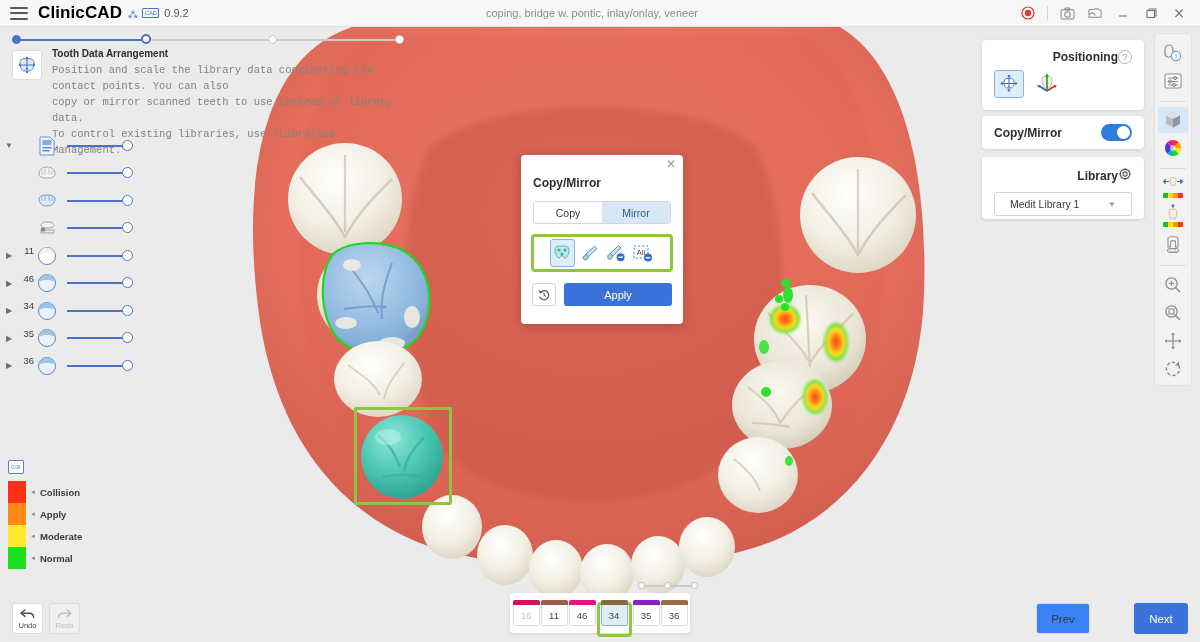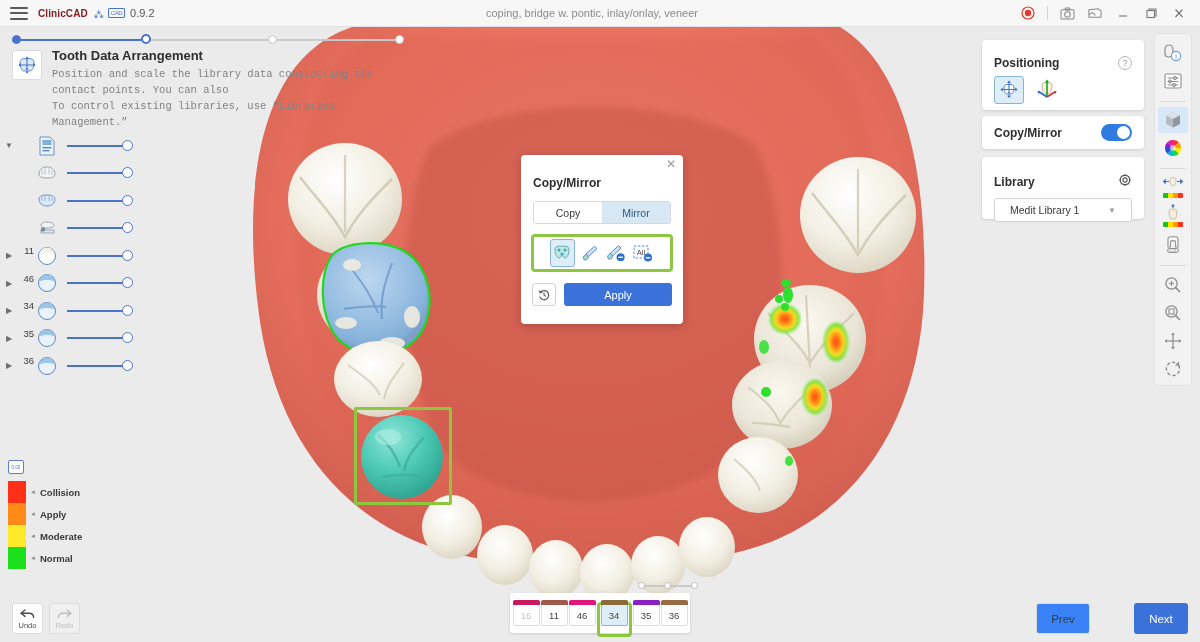"ClinicCAD" .brand { color: #7f1d1d -> #000000; font-size: 10px -> 17px }
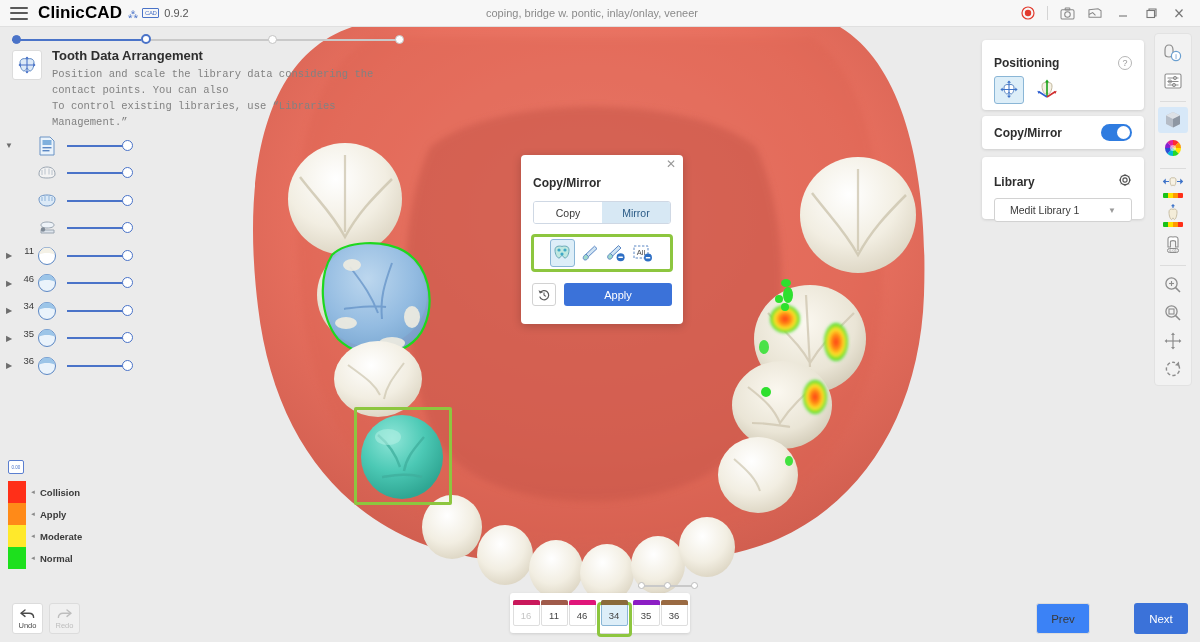"Tooth Data Arrangement" .info-title { font-size: 13px -> 10px }
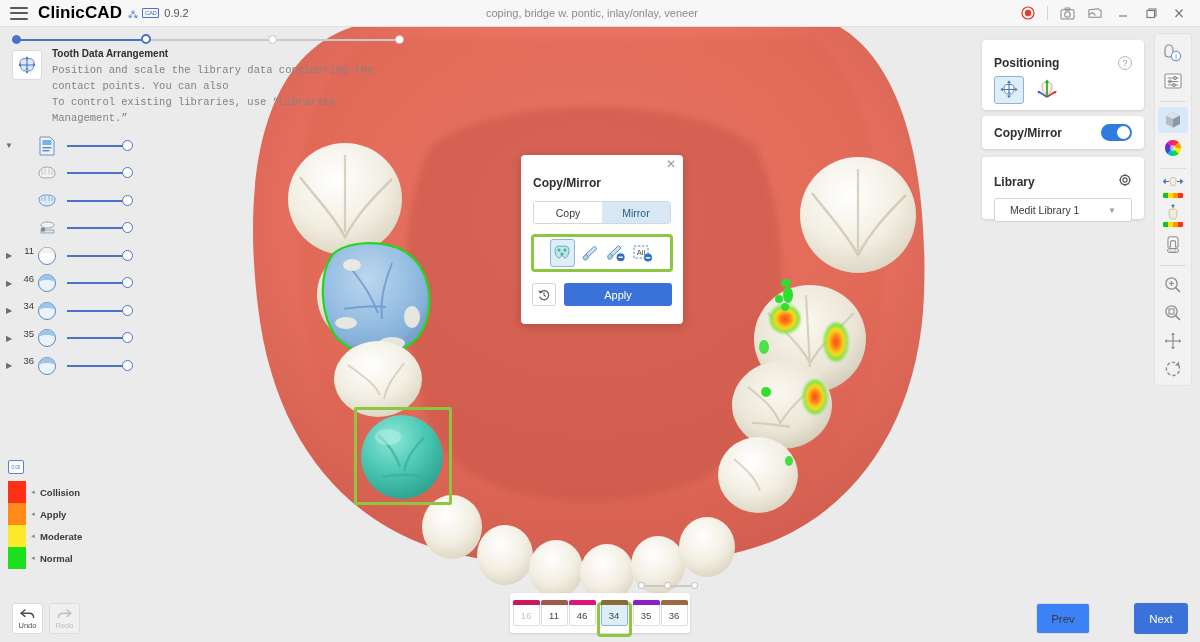"Positioning" .rp-head { gap: 15px -> none; justify-content: space-between -> flex-end; padding: 16px 12px 0 12px -> 10px 12px 0 12px }
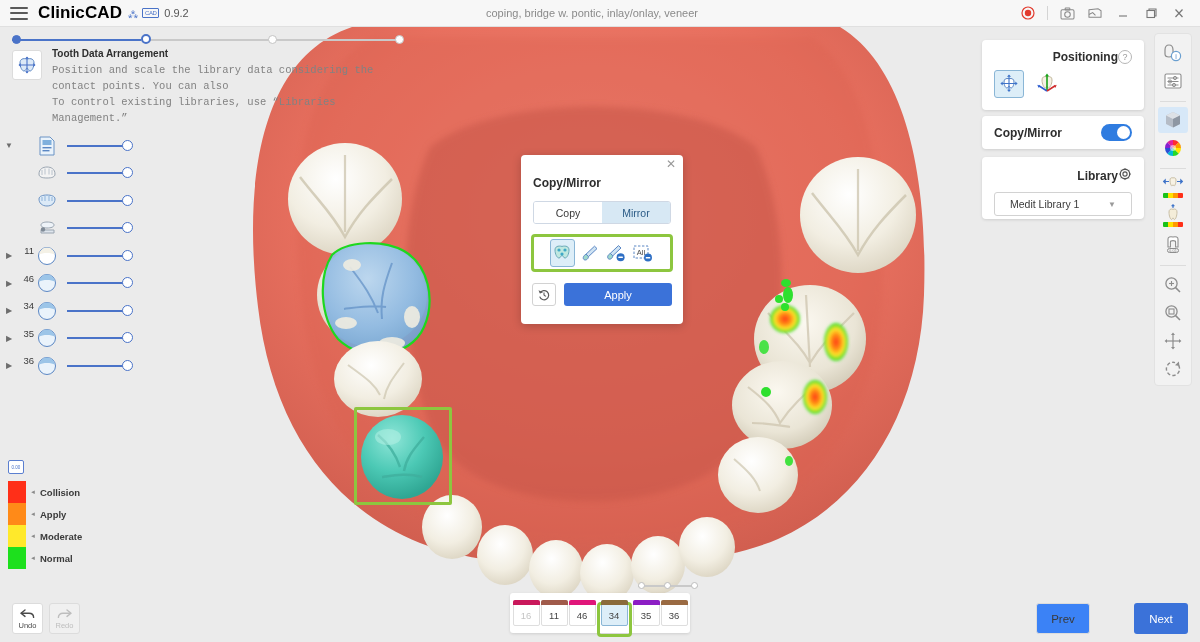"copy or mirror scanned teeth" div.info-desc { html: none -> <div>copy or mirror scanned teeth to use instead of library data.</div> }
